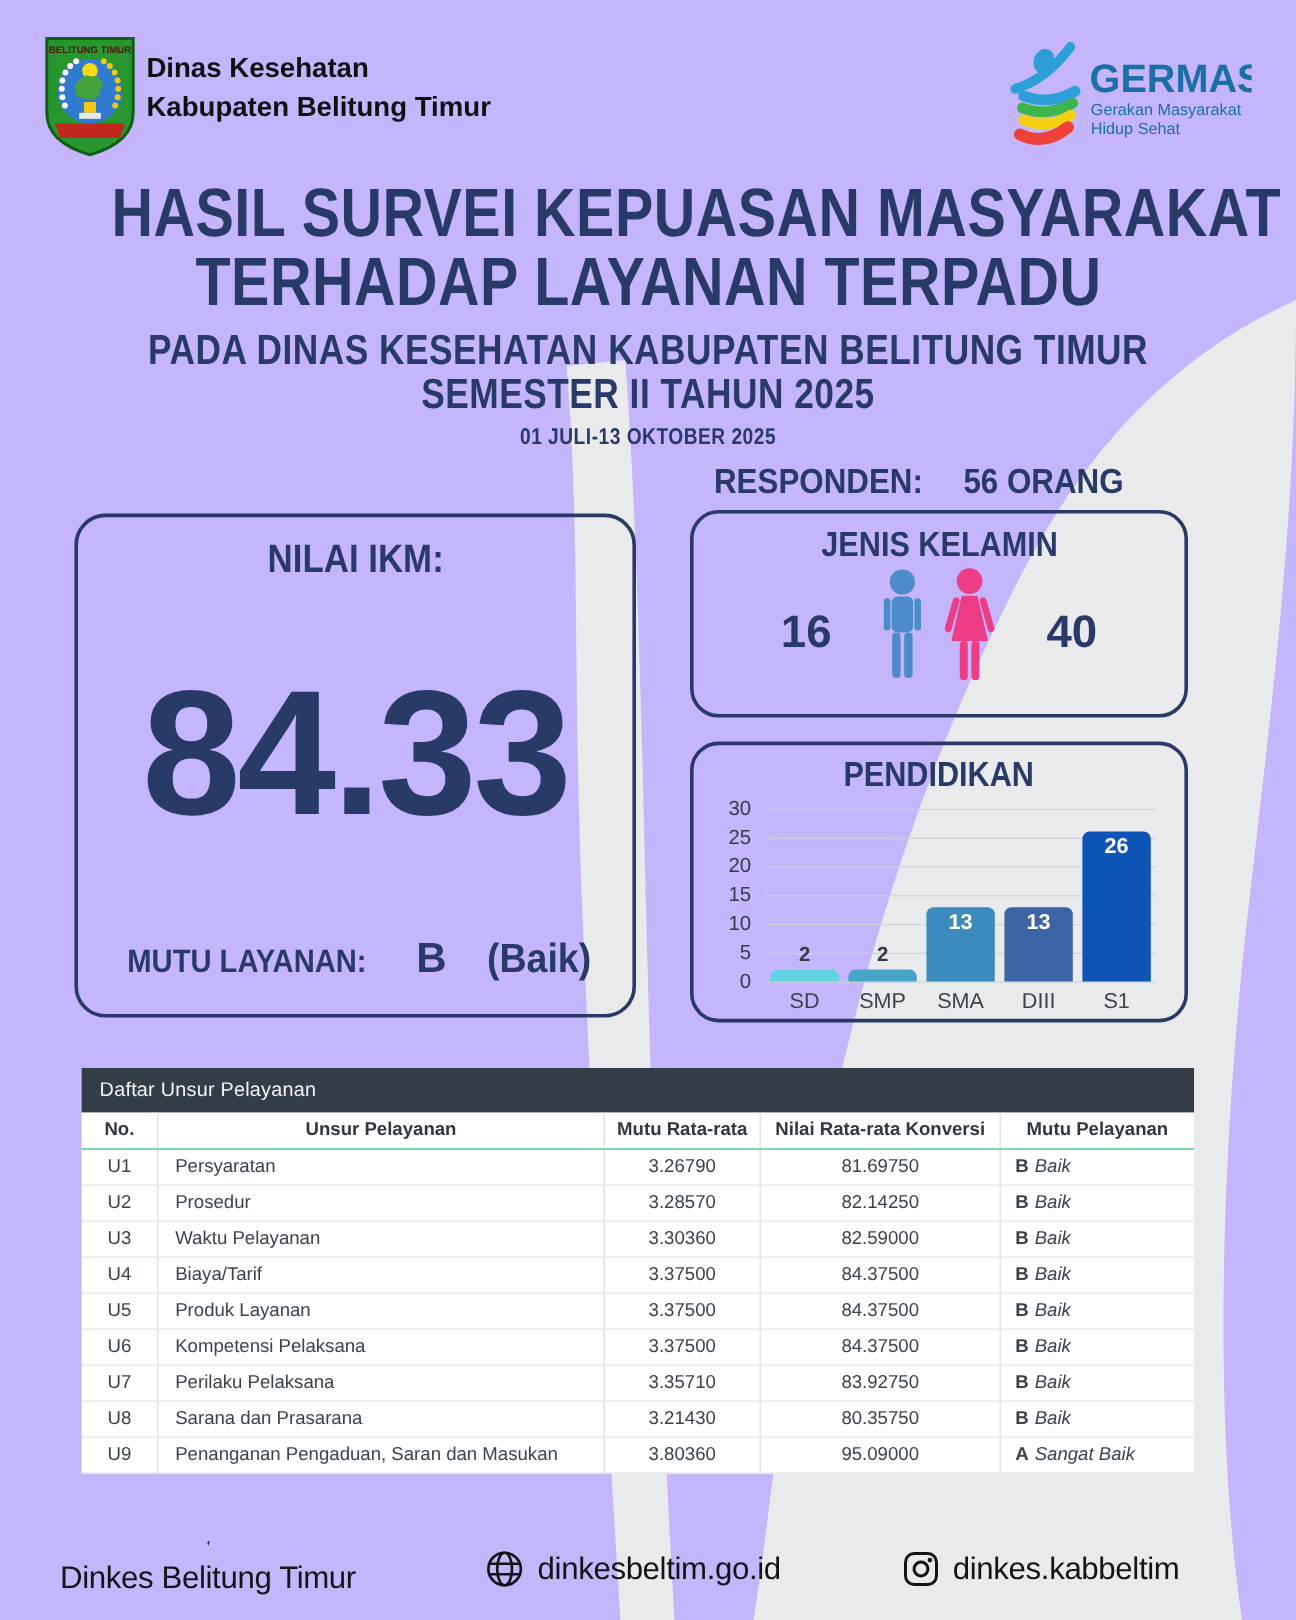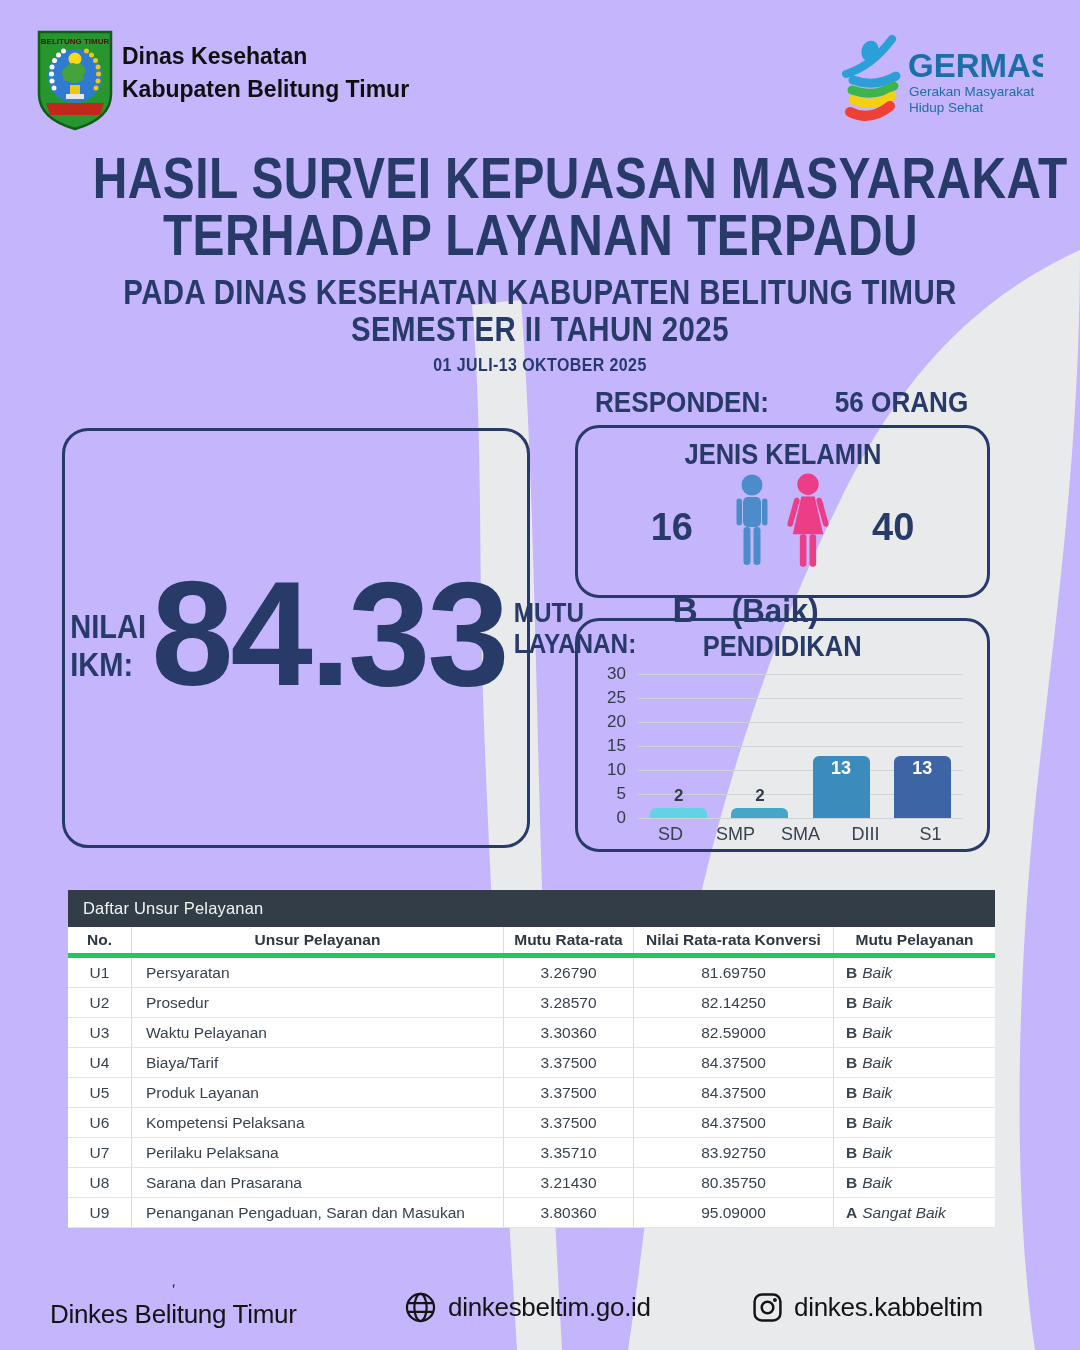"RESPONDEN:" .responden { justify-content: space-between -> none }
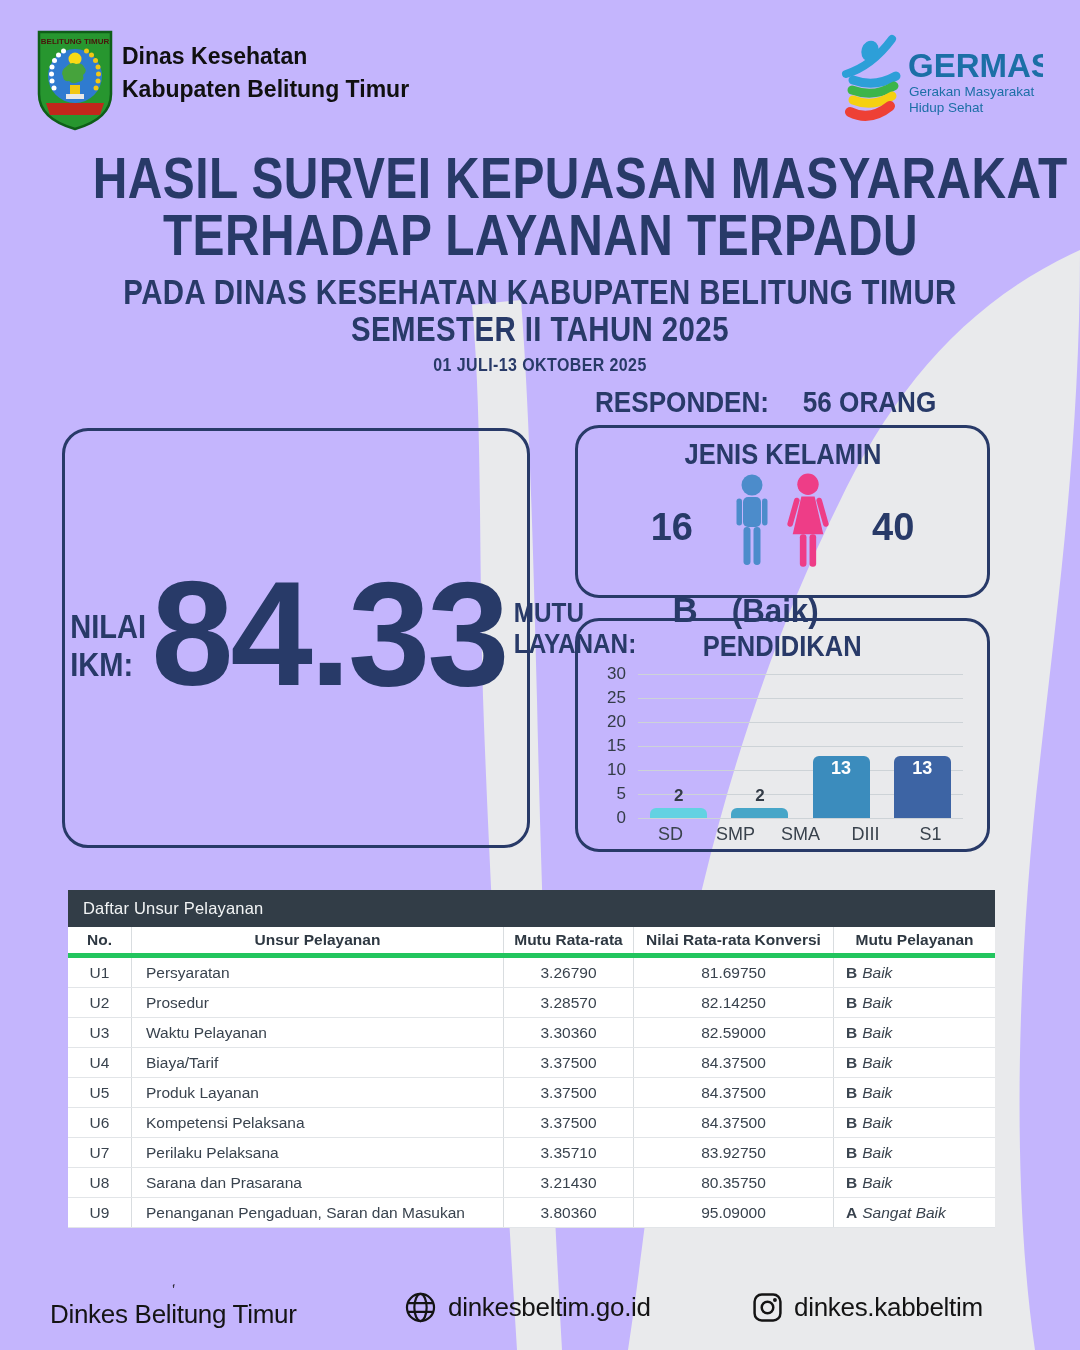"NILAI IKM:" .ikm-card { flex-direction: row -> column }
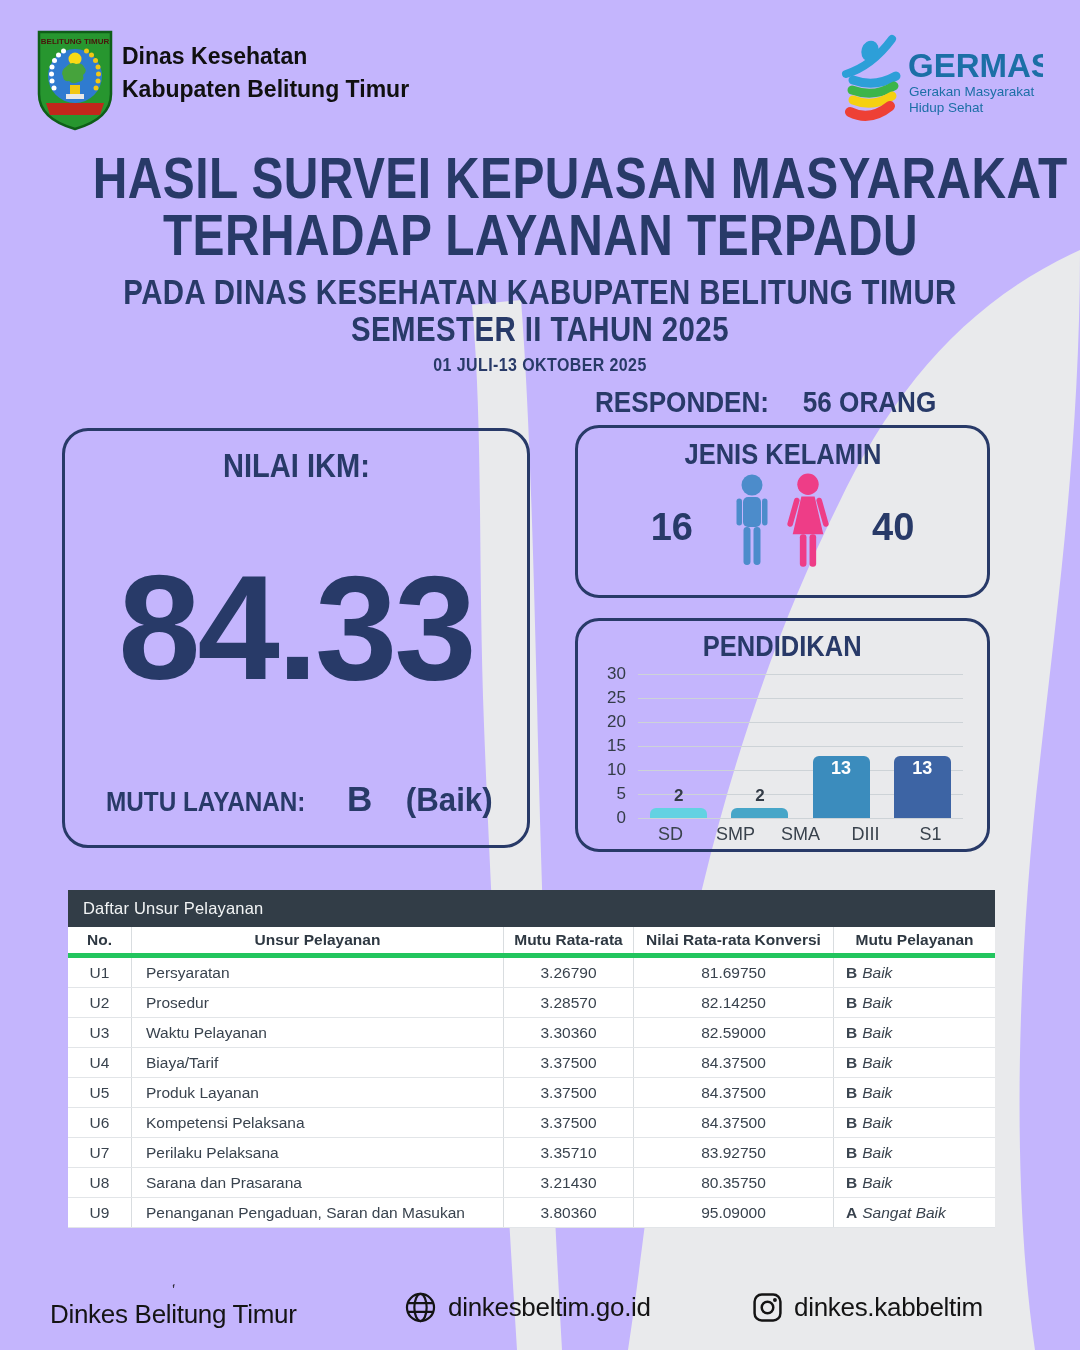"26" div.slot { html: none -> <div> <div> <span>26</span> </div> </div> }
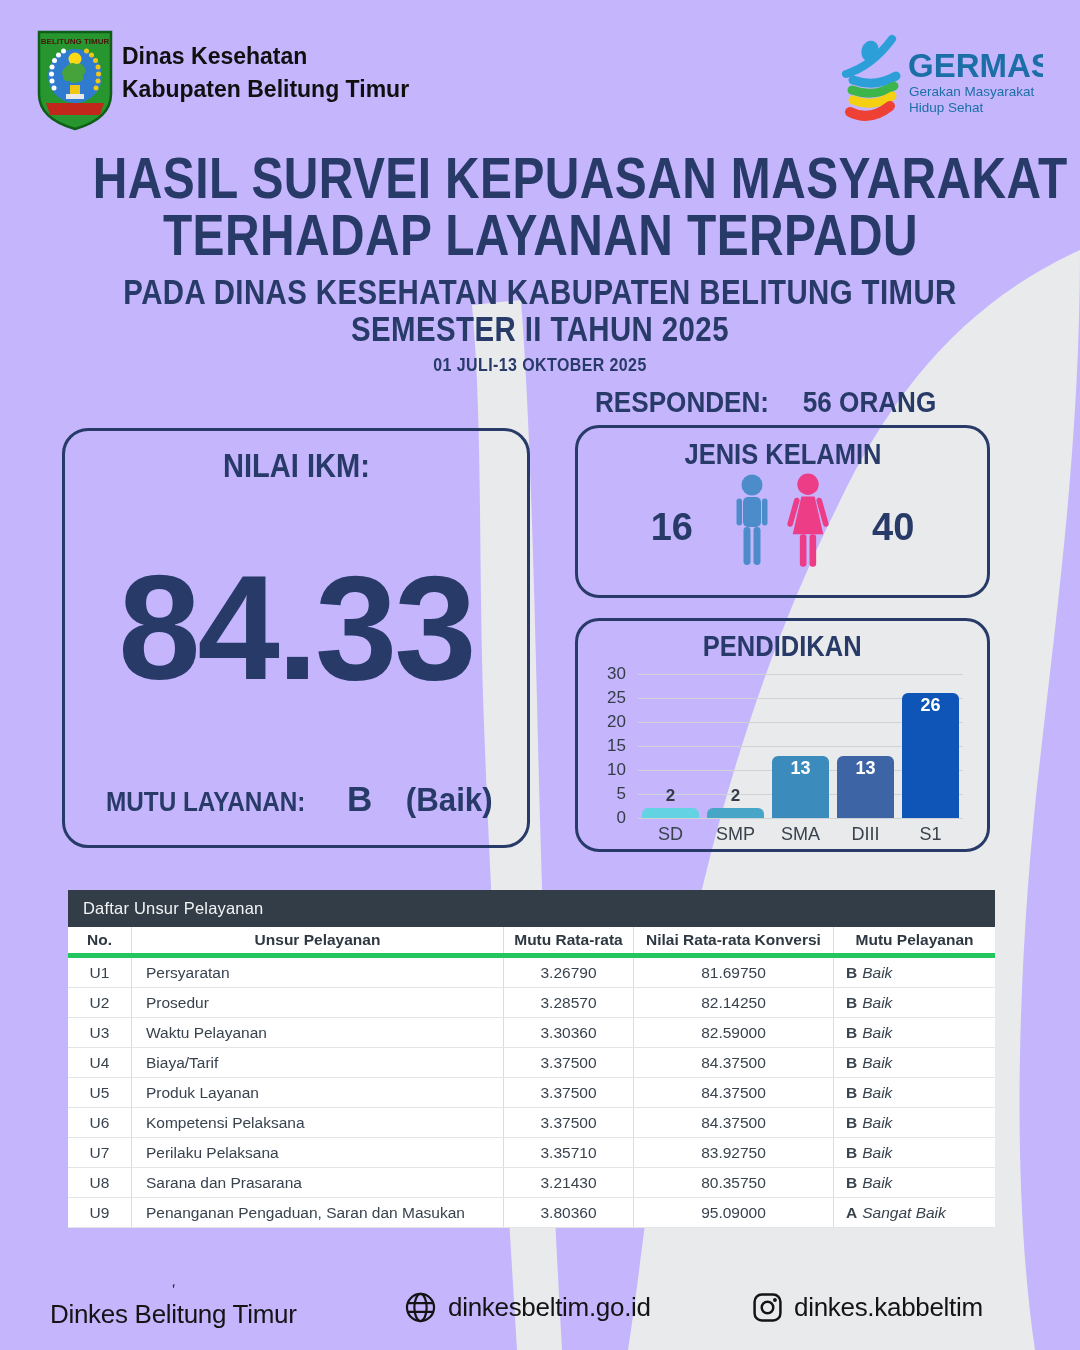"No." .thead { border-bottom: 5px solid #22c55e -> 1px solid #22c55e }
